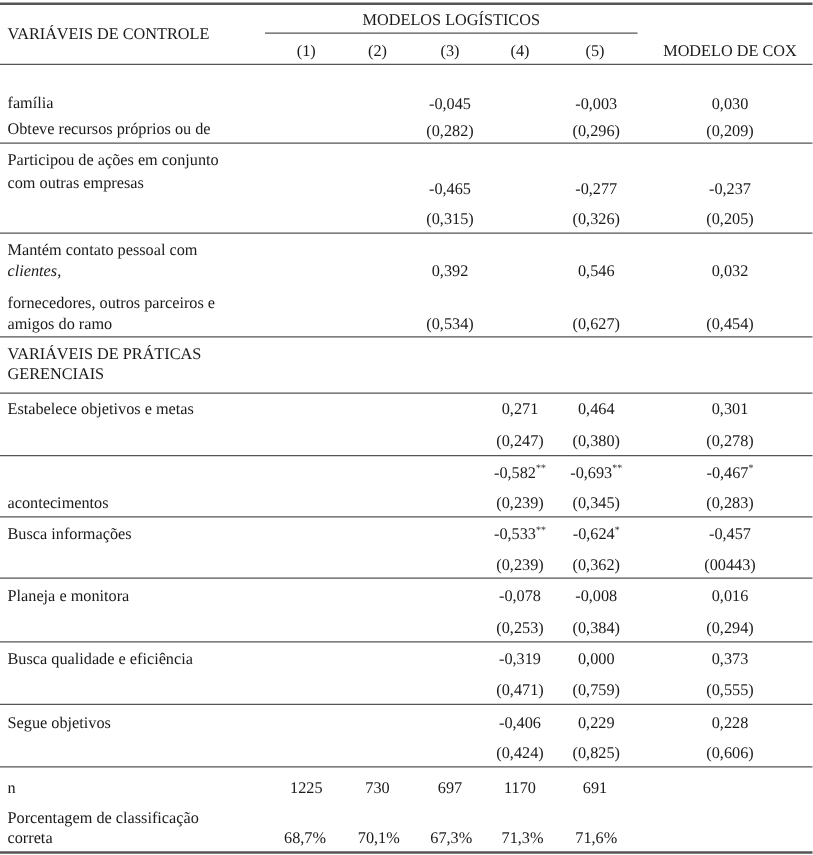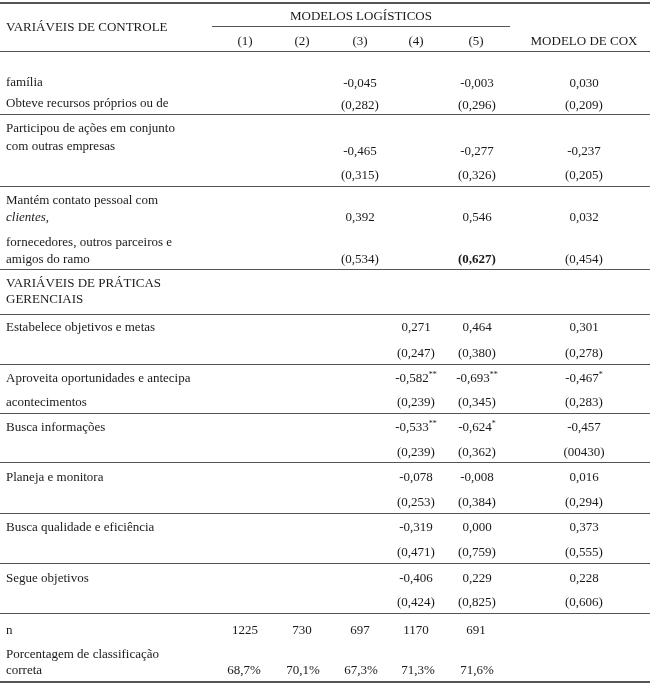"(0,627)" div.t { font-weight: bold -> none }
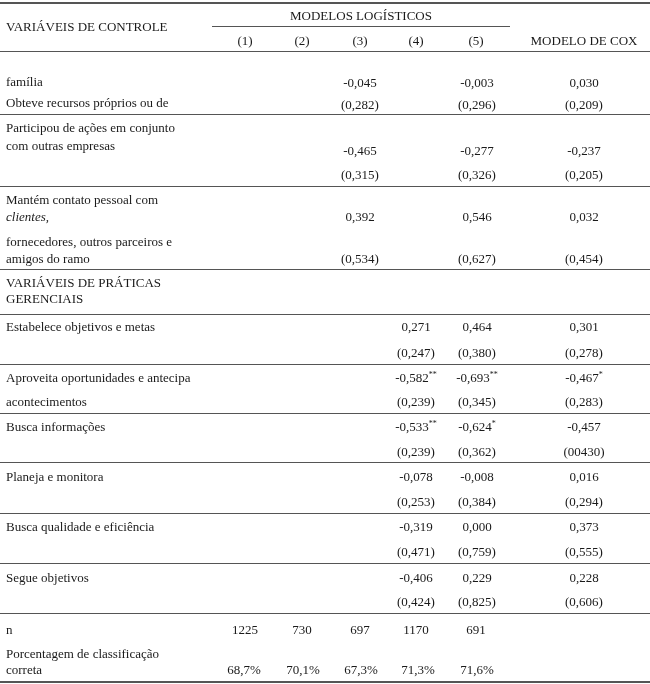"Aproveita oportunidades e antecipa" div.t { html: <div>Aproveita oportunidades e antecipa</div> -> none }
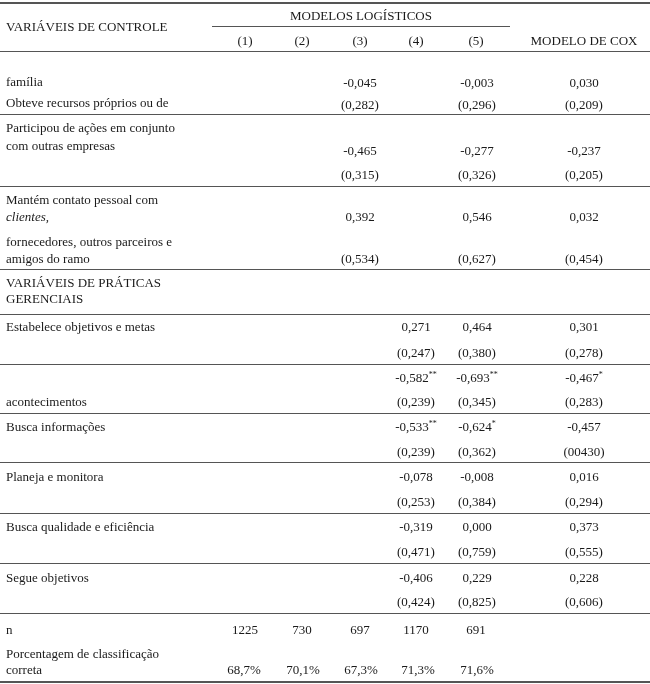"(00430)" div.t { text: 00430 -> 00443 }
